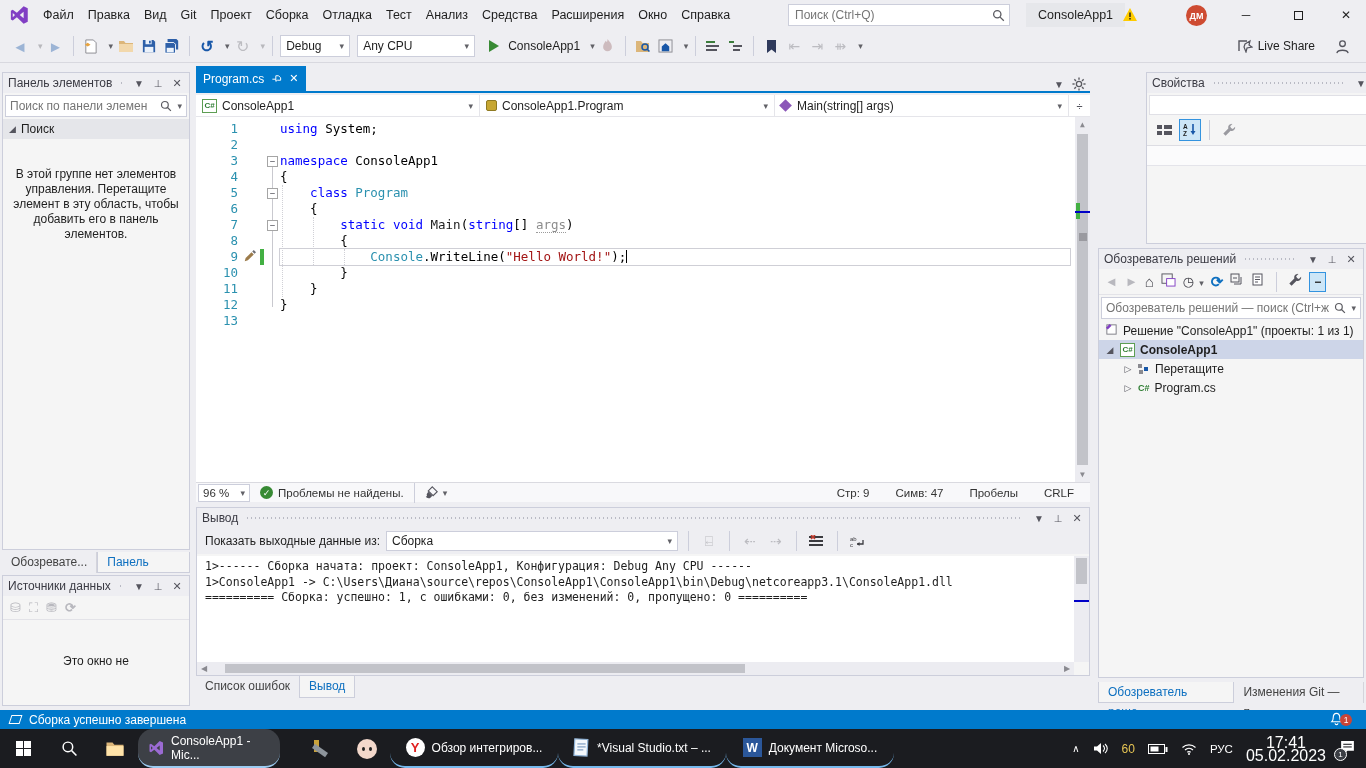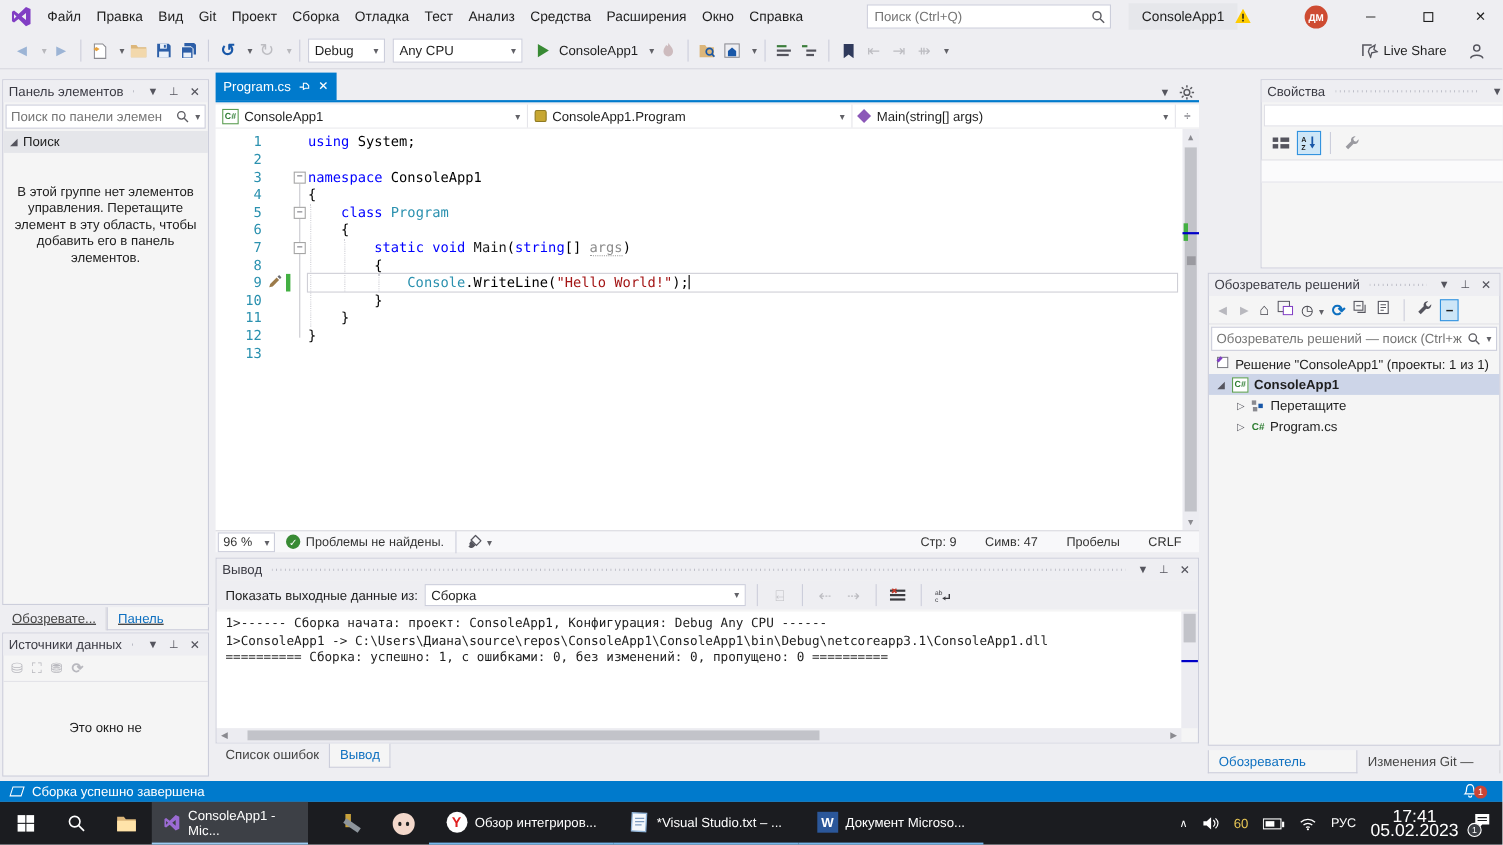"Обозревате..." #left-tabs { text-decoration: underline -> none }
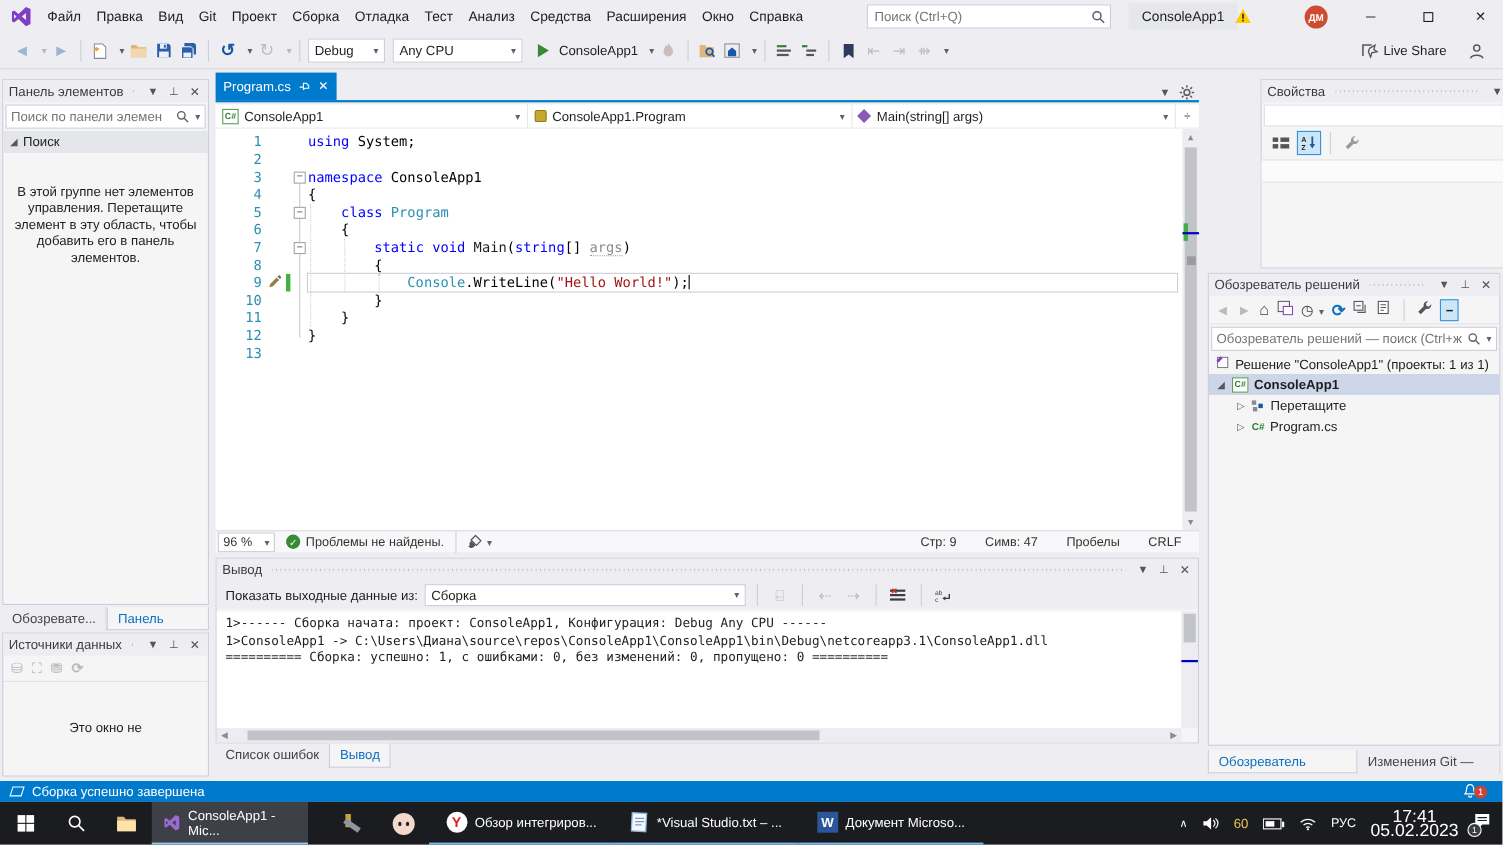"ConsoleApp1 - Mic..." .tk { border-radius: none -> 15px }
